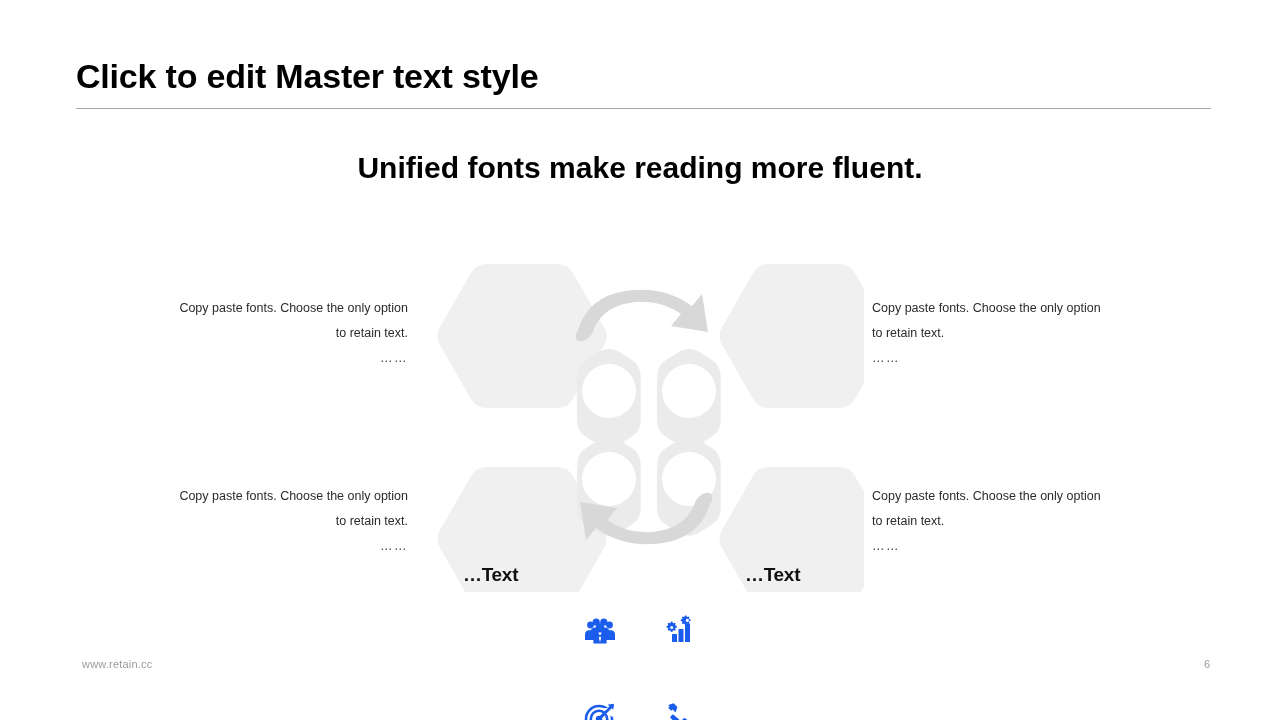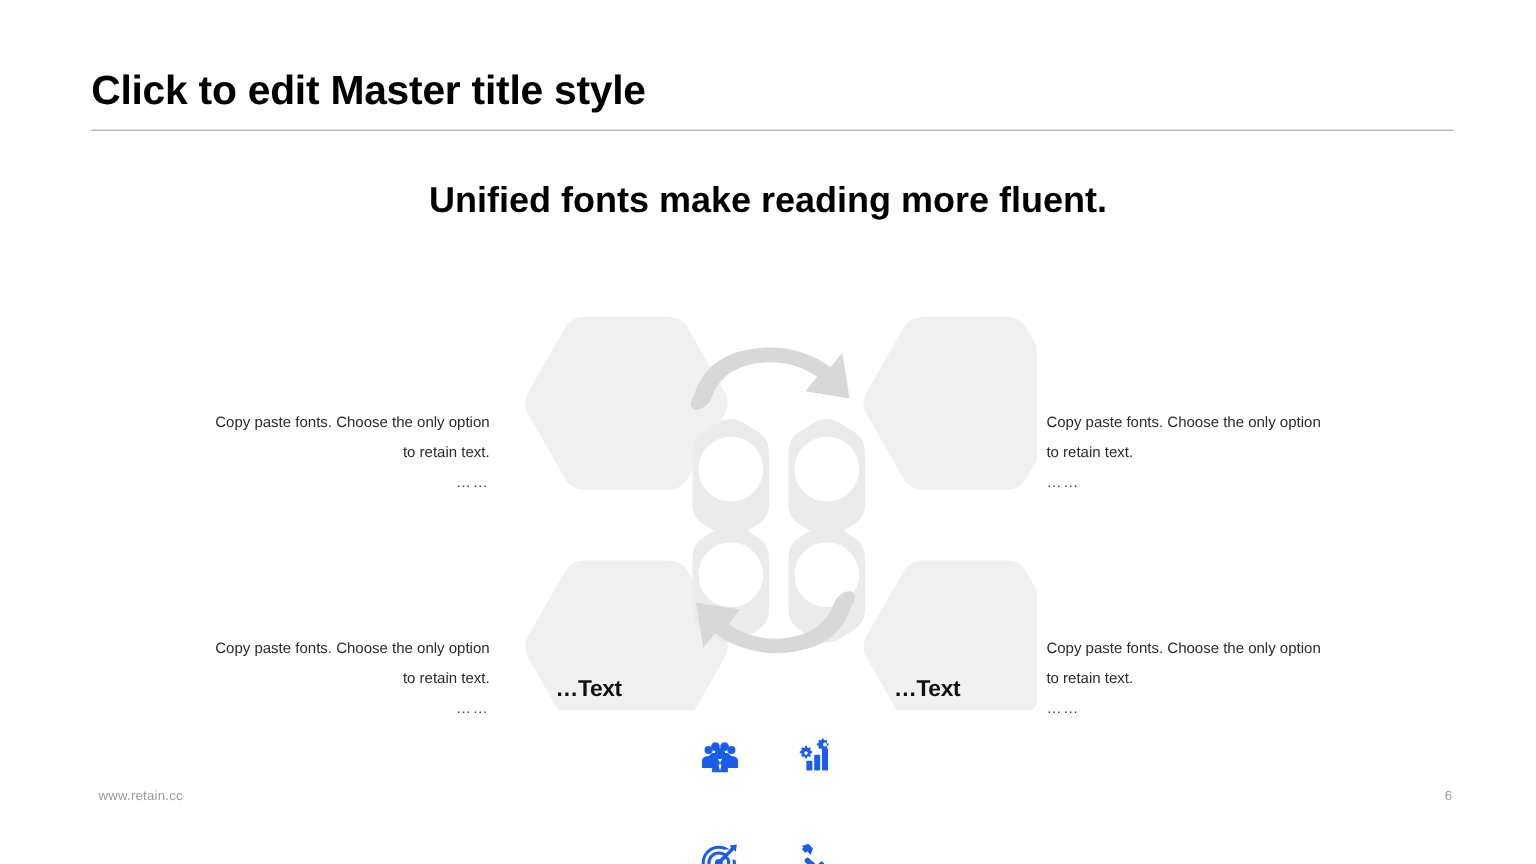"Click to edit Master title" div { text: title -> text }
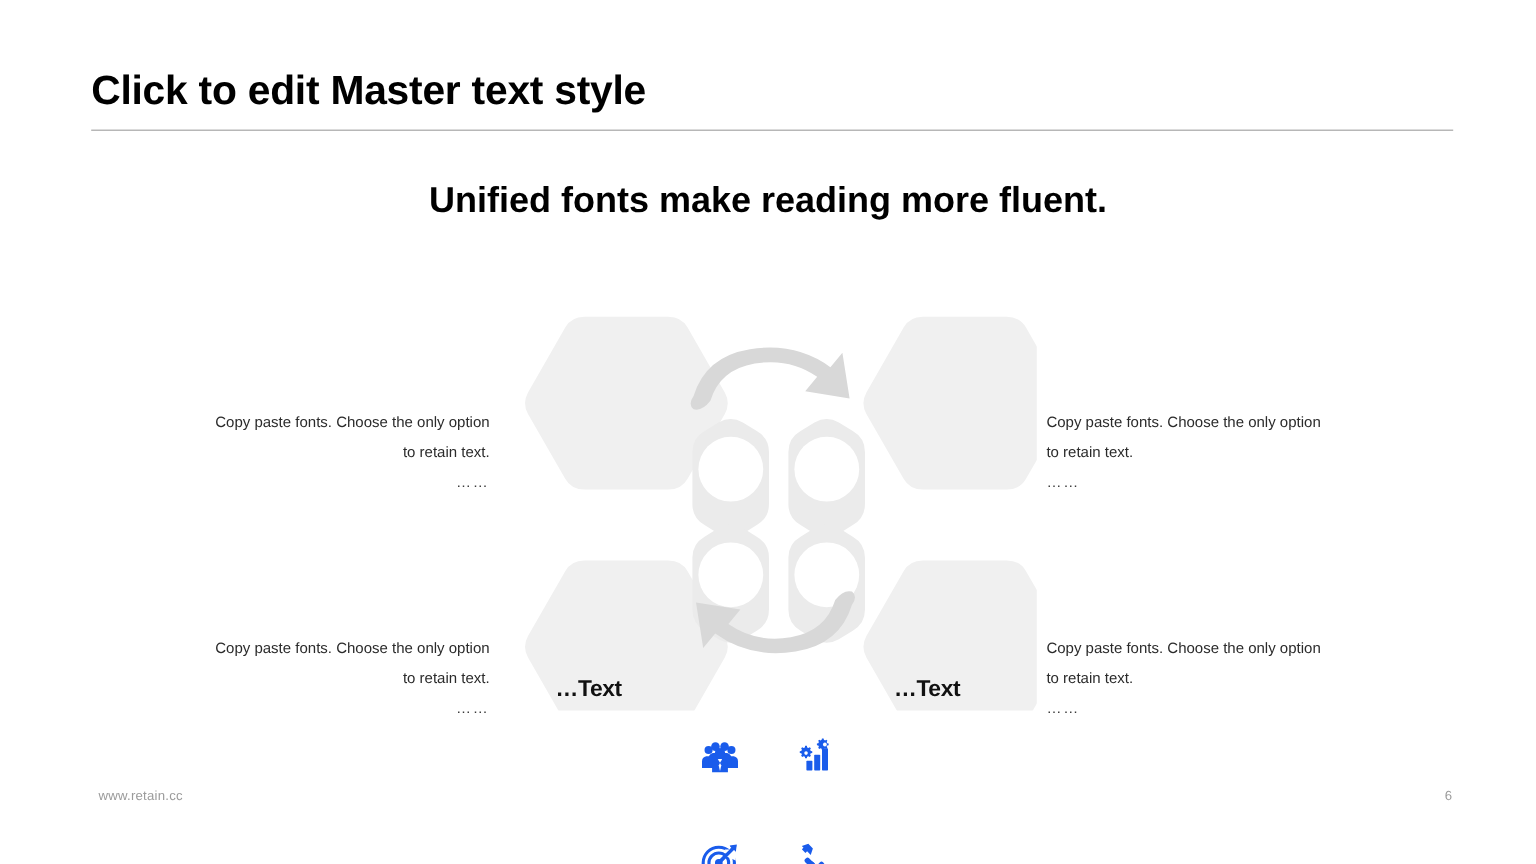"Copy paste fonts. Choose the" .body-block { margin-top: 44px -> none }
